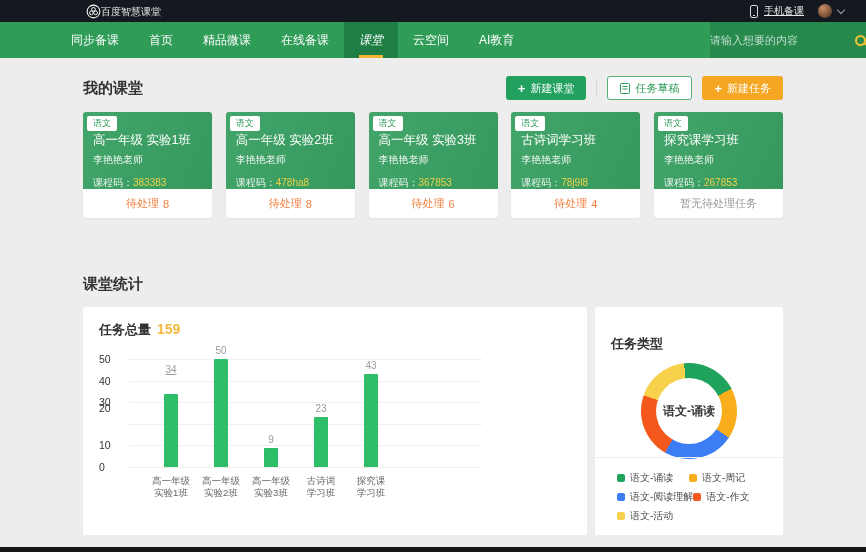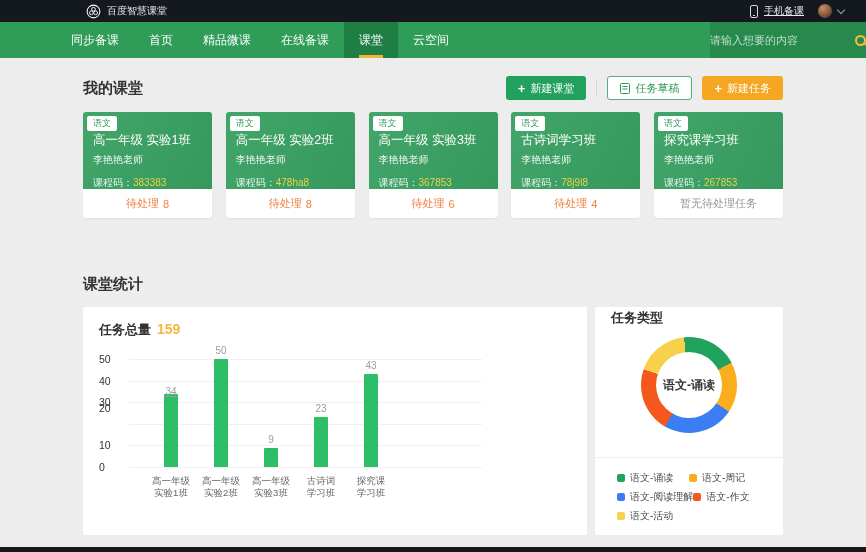"百度智慧课堂" .brand { align-items: center -> flex-end; gap: 6px -> none }
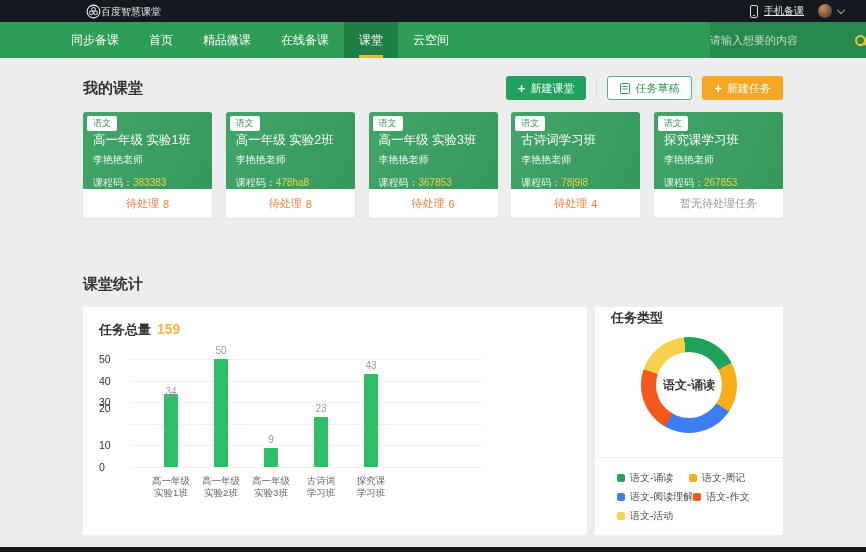"课堂" .nav-item.active { font-style: none -> italic }
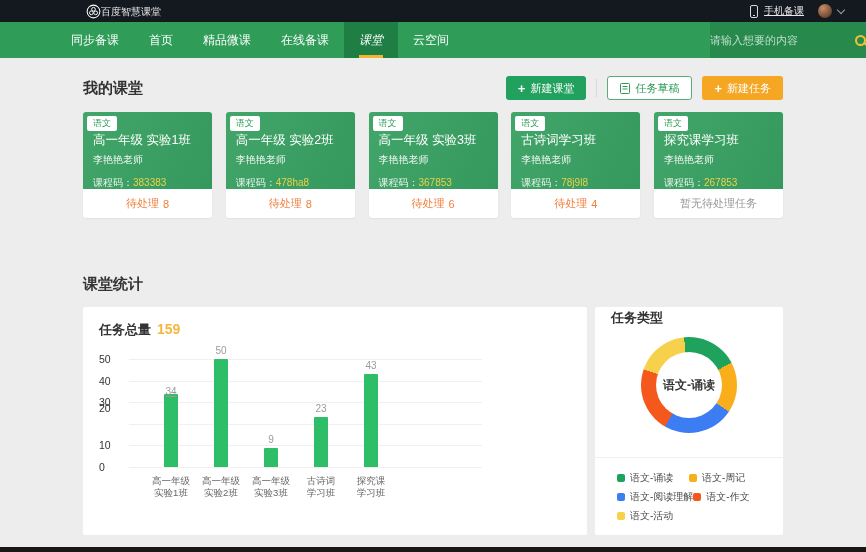"AI教育" div.nav-item { html: none -> <div>AI教育</div> }
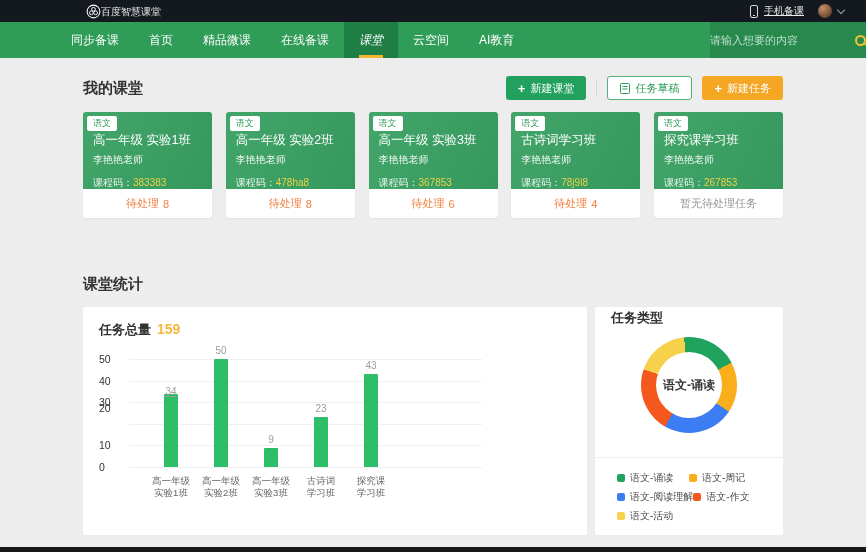"任务类型" .panel-right { padding: 2px 16px -> 28px 16px }
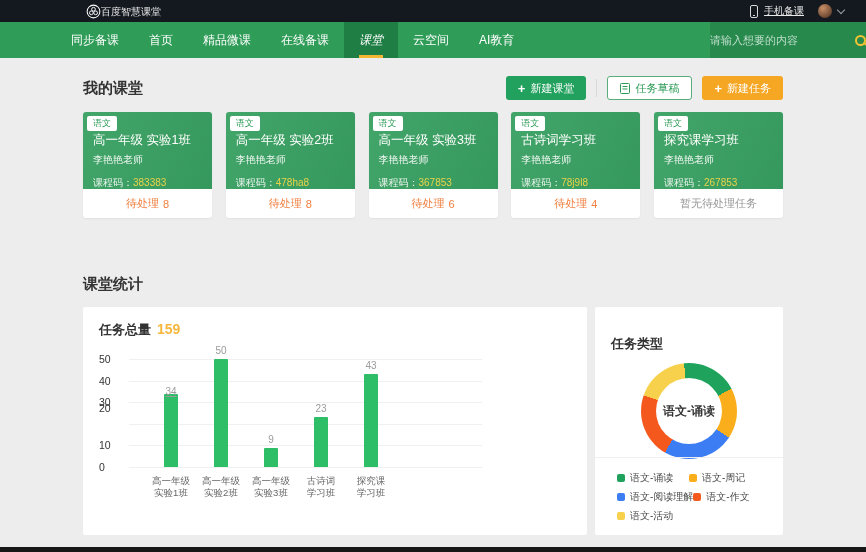"34" div.bar-value { top: 43px -> 21px }
